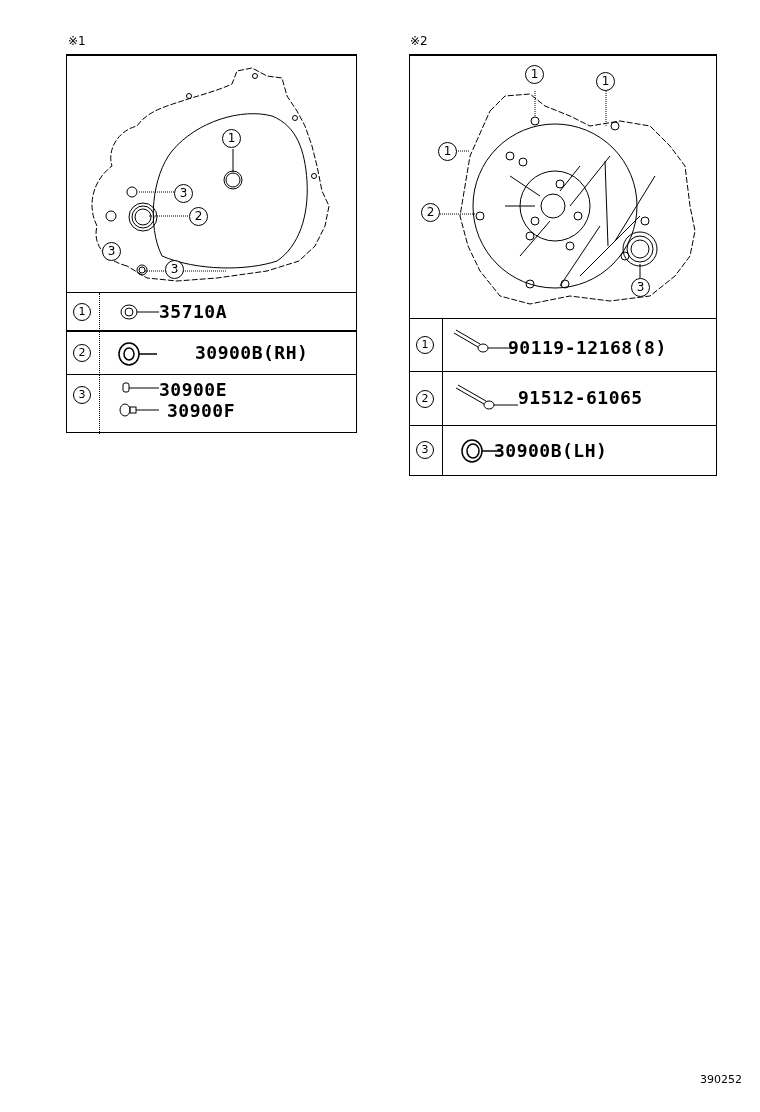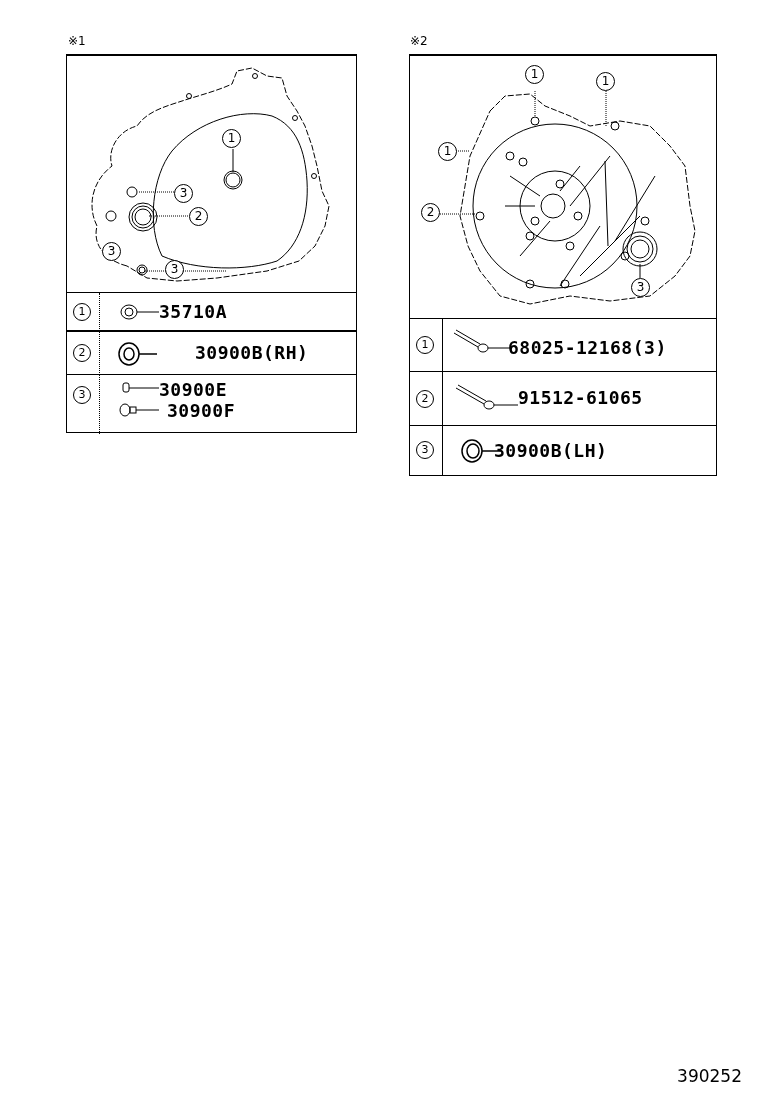"68025-12168(3)" div.pn { text: 68025-12168(3 -> 90119-12168(8 }
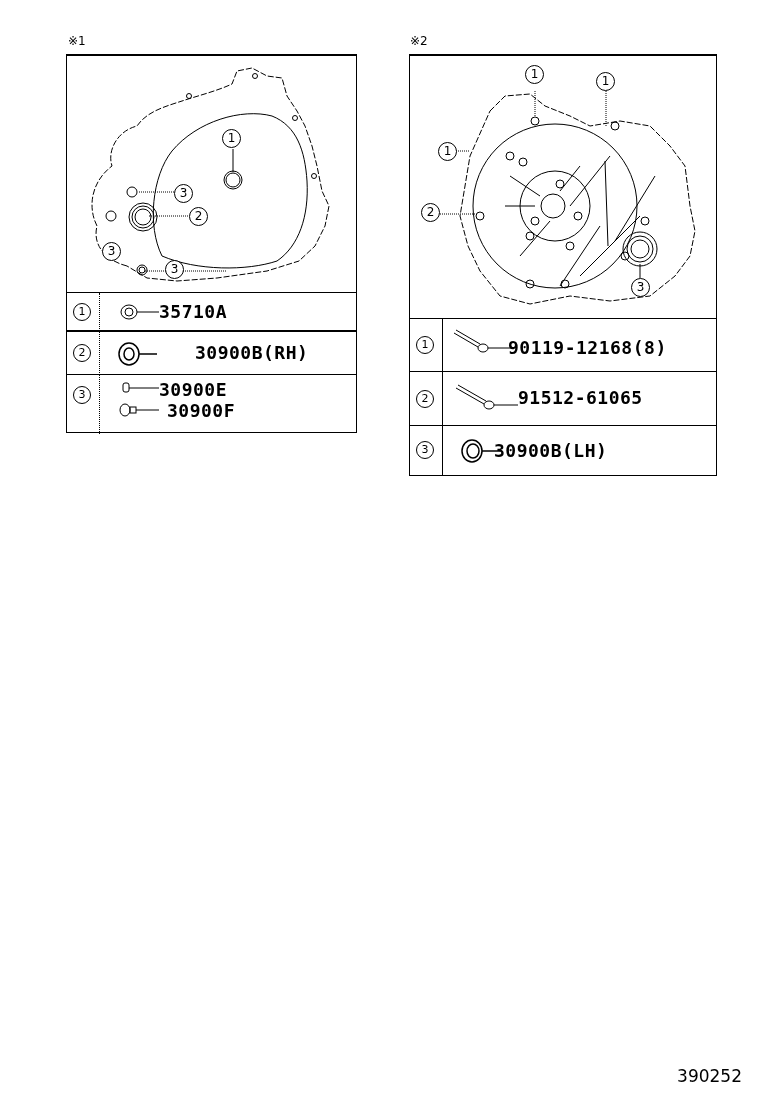"390252" .footer-code { font-size: 17px -> 11px }
